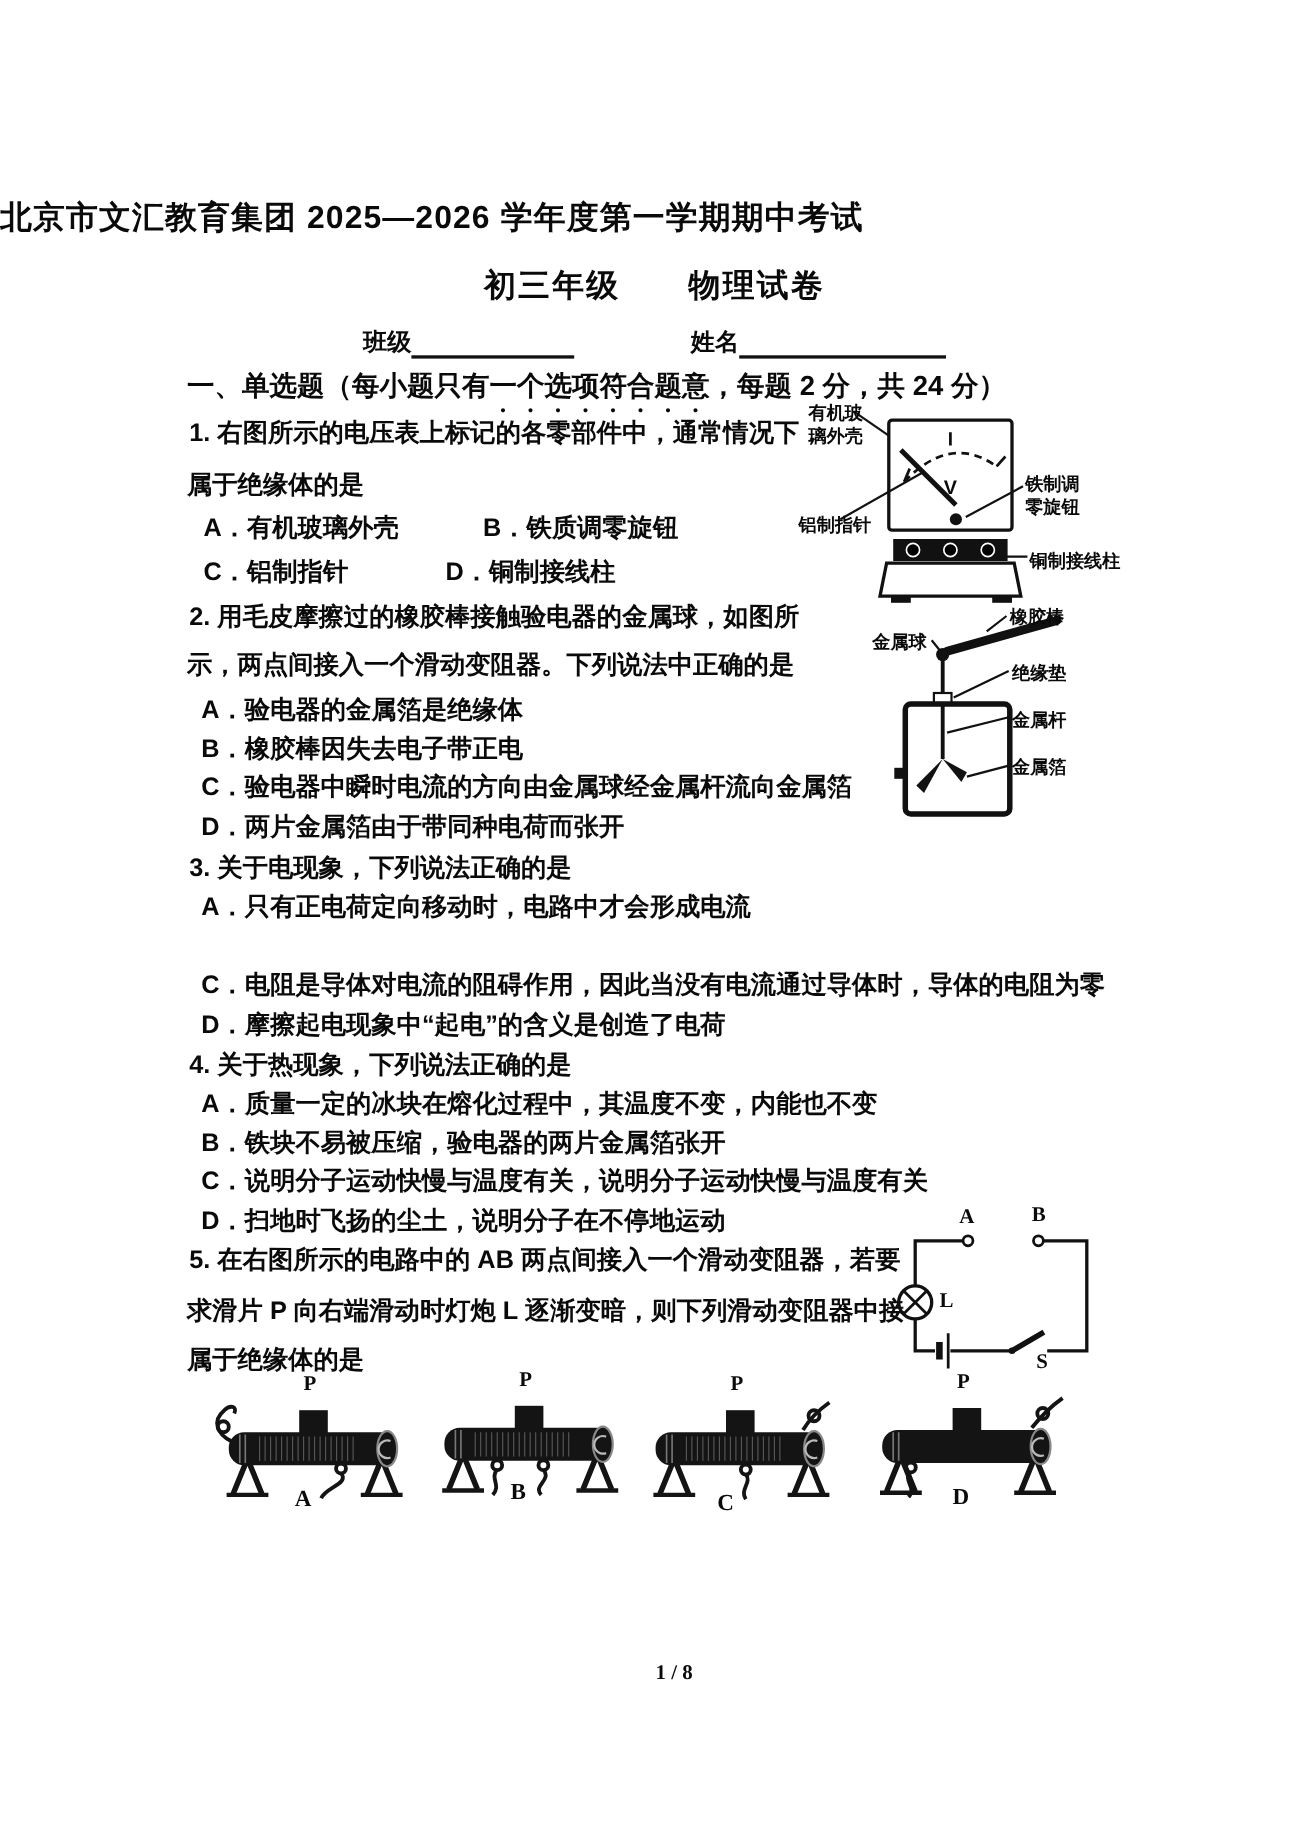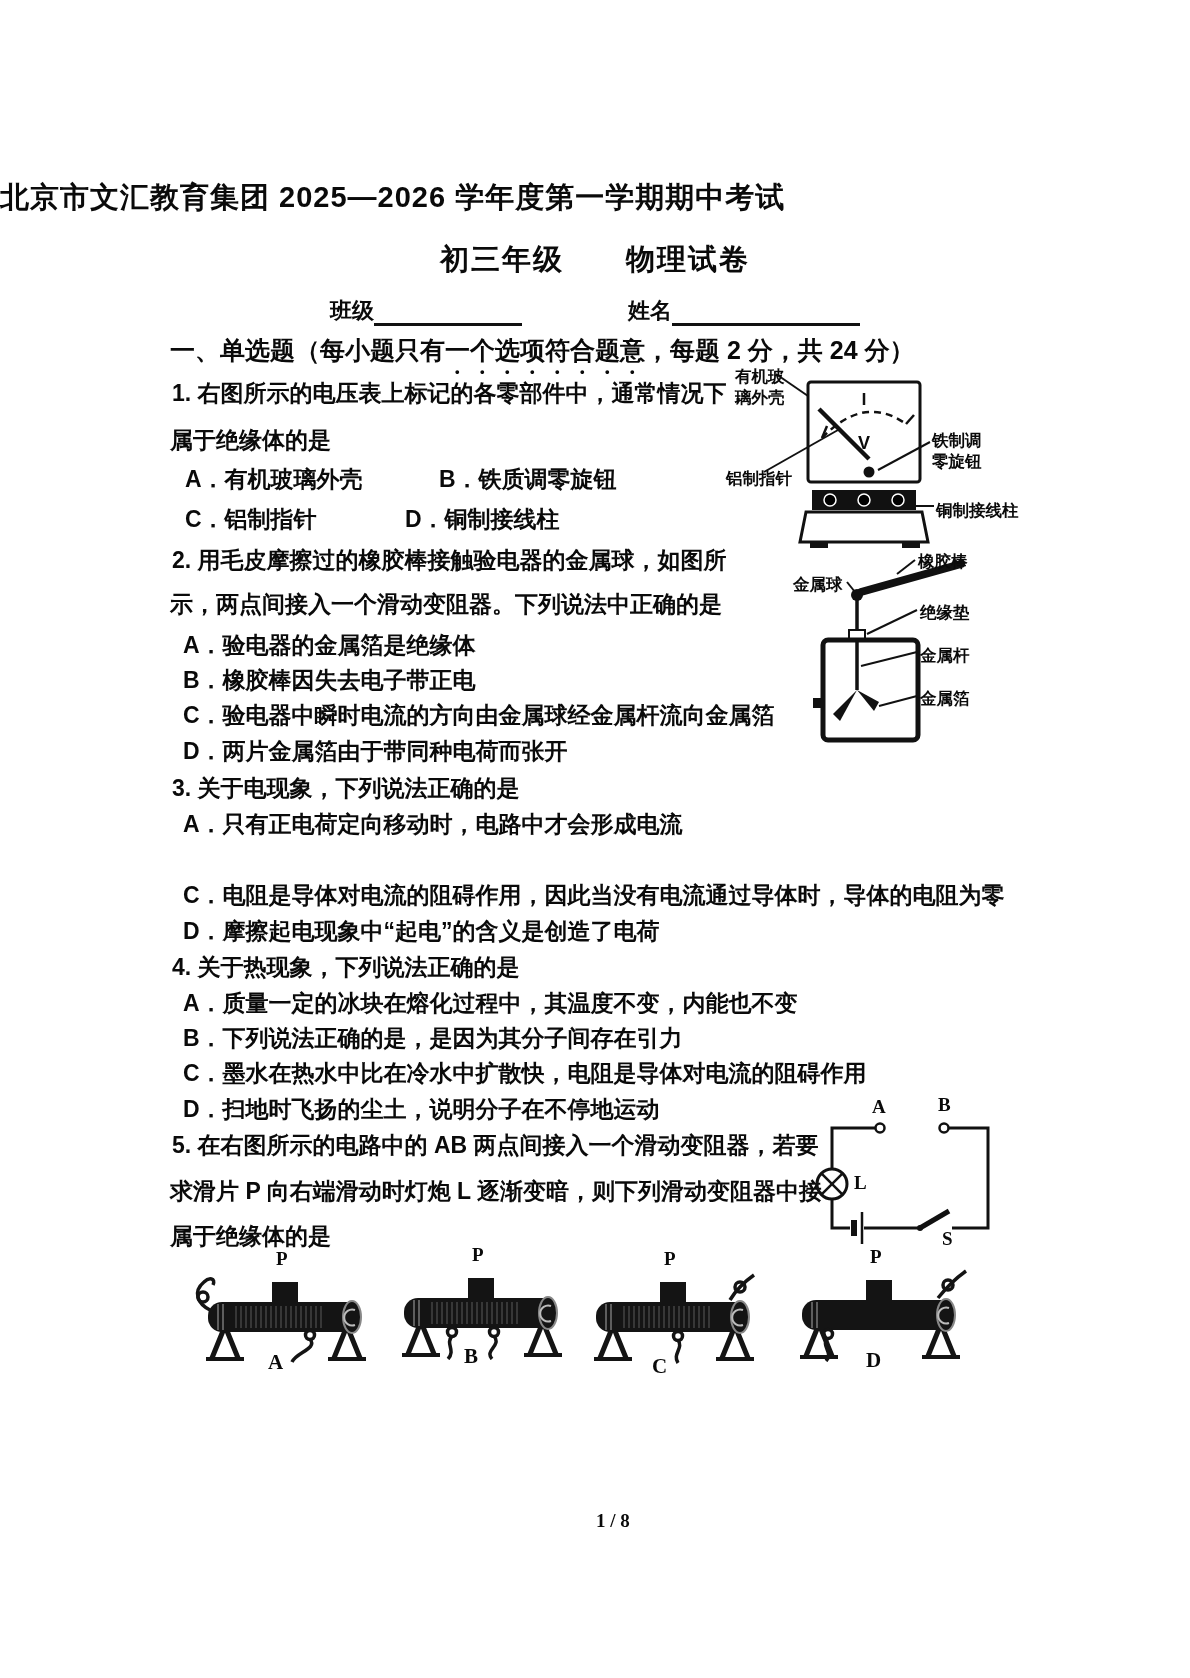"B．下列说法正确的是，是因为其分子间存在引力" div.ln { text: 下列说法正确的是，是因为其分子间存在引力 -> 铁块不易被压缩，验电器的两片金属箔张开 }
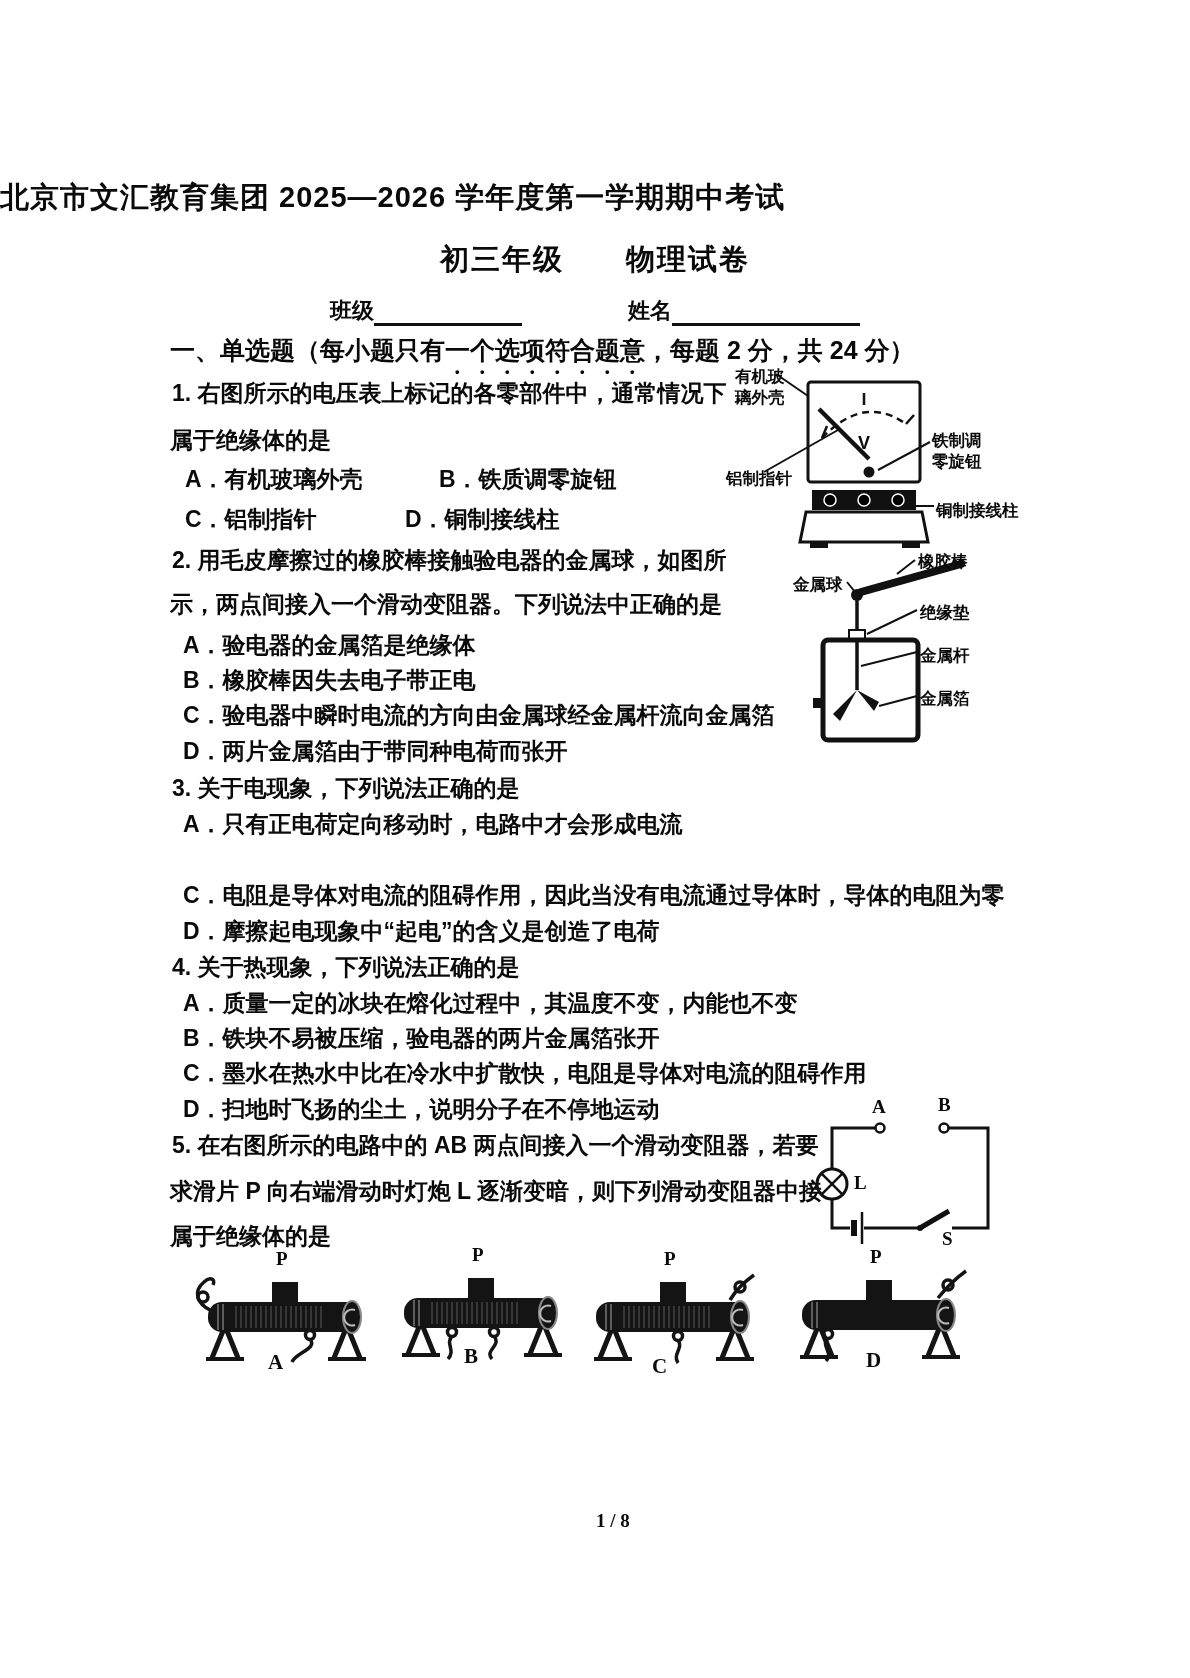"C．墨水在热水中比在冷水中扩散快，电阻是导体对电流的阻碍作用" div.ln { text: 墨水在热水中比在冷水中扩散快，电阻是导体对电流的阻碍作用 -> 说明分子运动快慢与温度有关，说明分子运动快慢与温度有关 }
